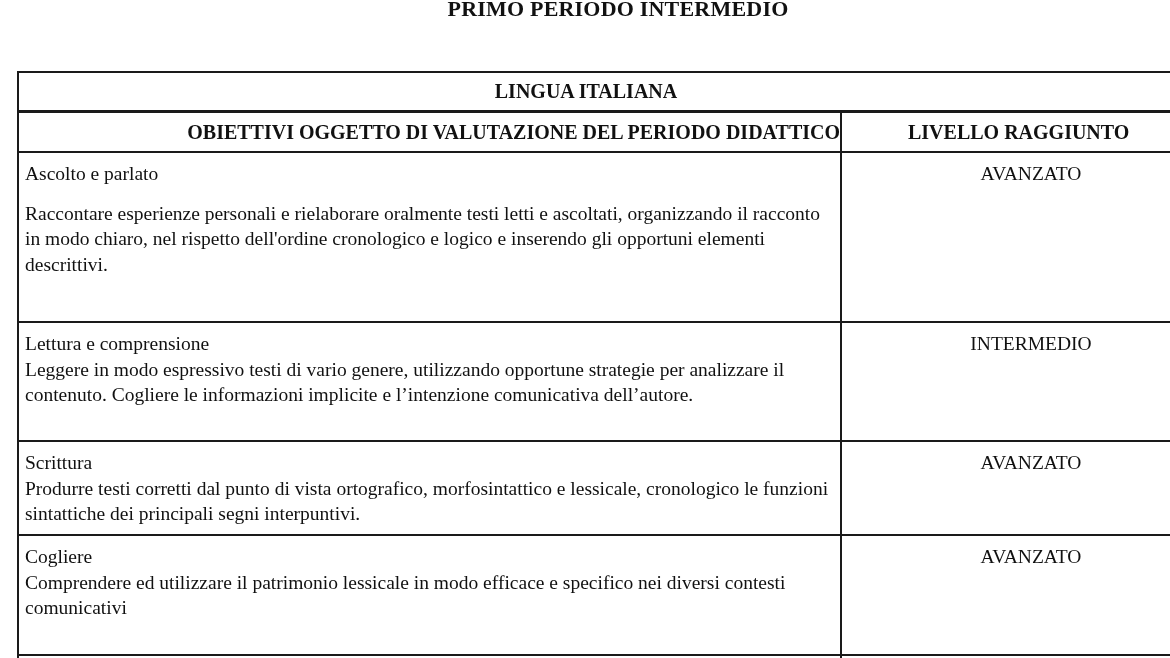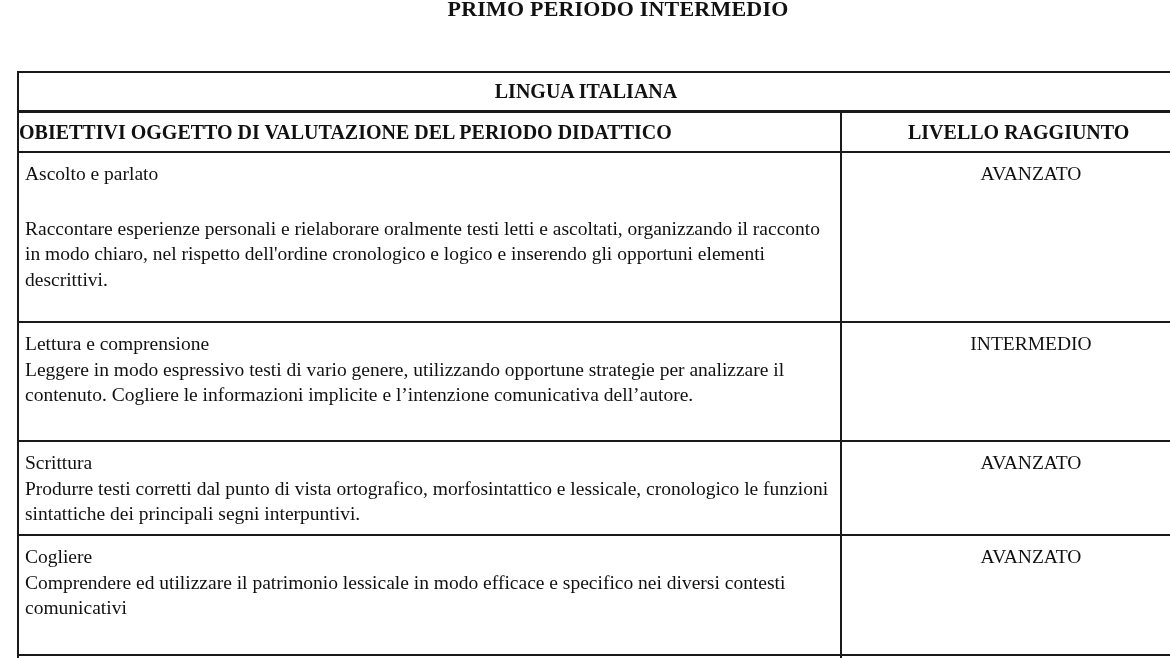"OBIETTIVI OGGETTO DI VALUTAZIONE DEL" .col-head { text-align: left -> right }
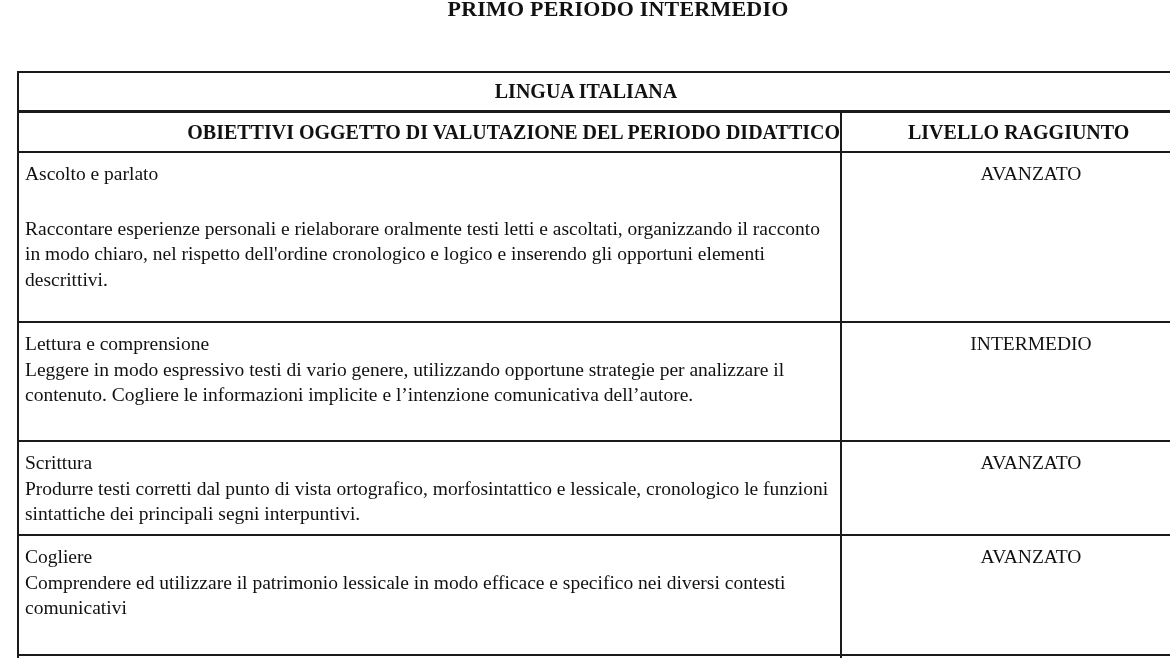"Raccontare esperienze personali e" .obj-desc.gap { margin-top: 29px -> 14px }
